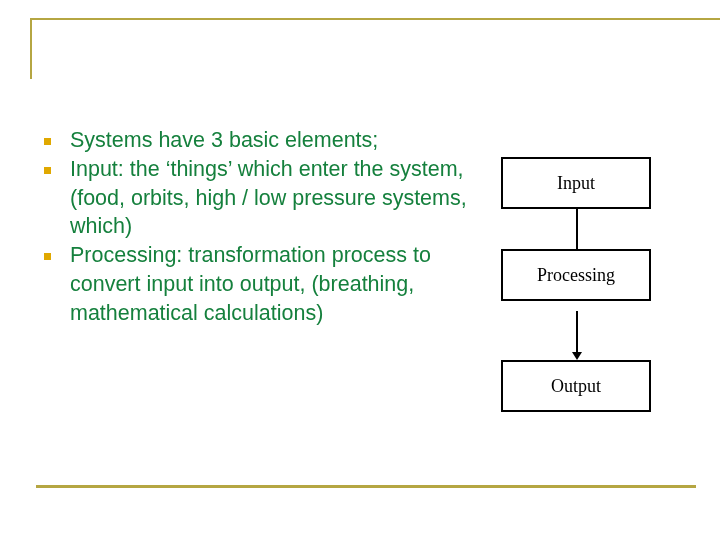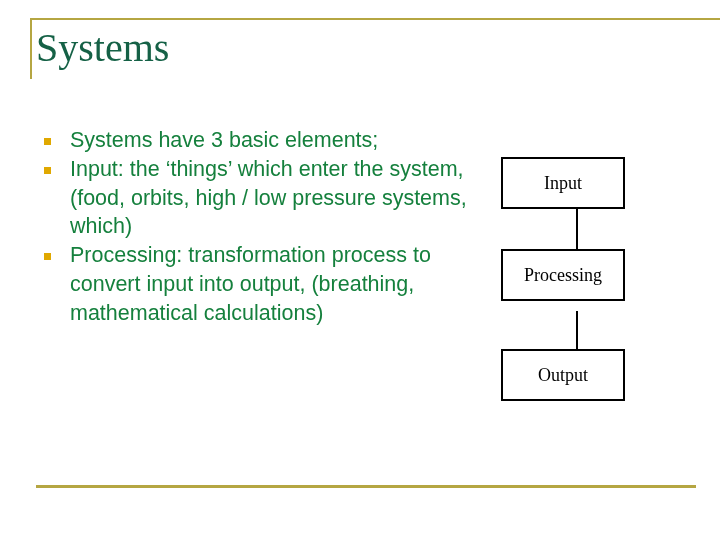"Systems" div.title { html: <div>Systems</div> -> none }
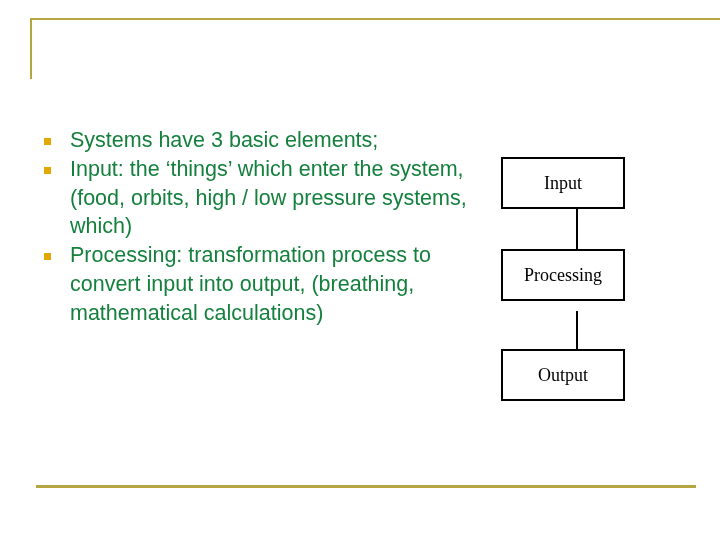"Input" .flow-box { width: 124px -> 150px }
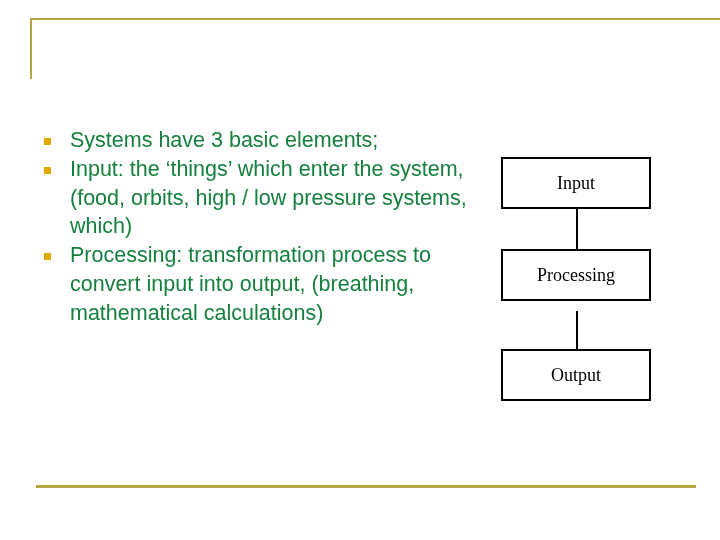"Output" .box-output { top: 192px -> 203px }
